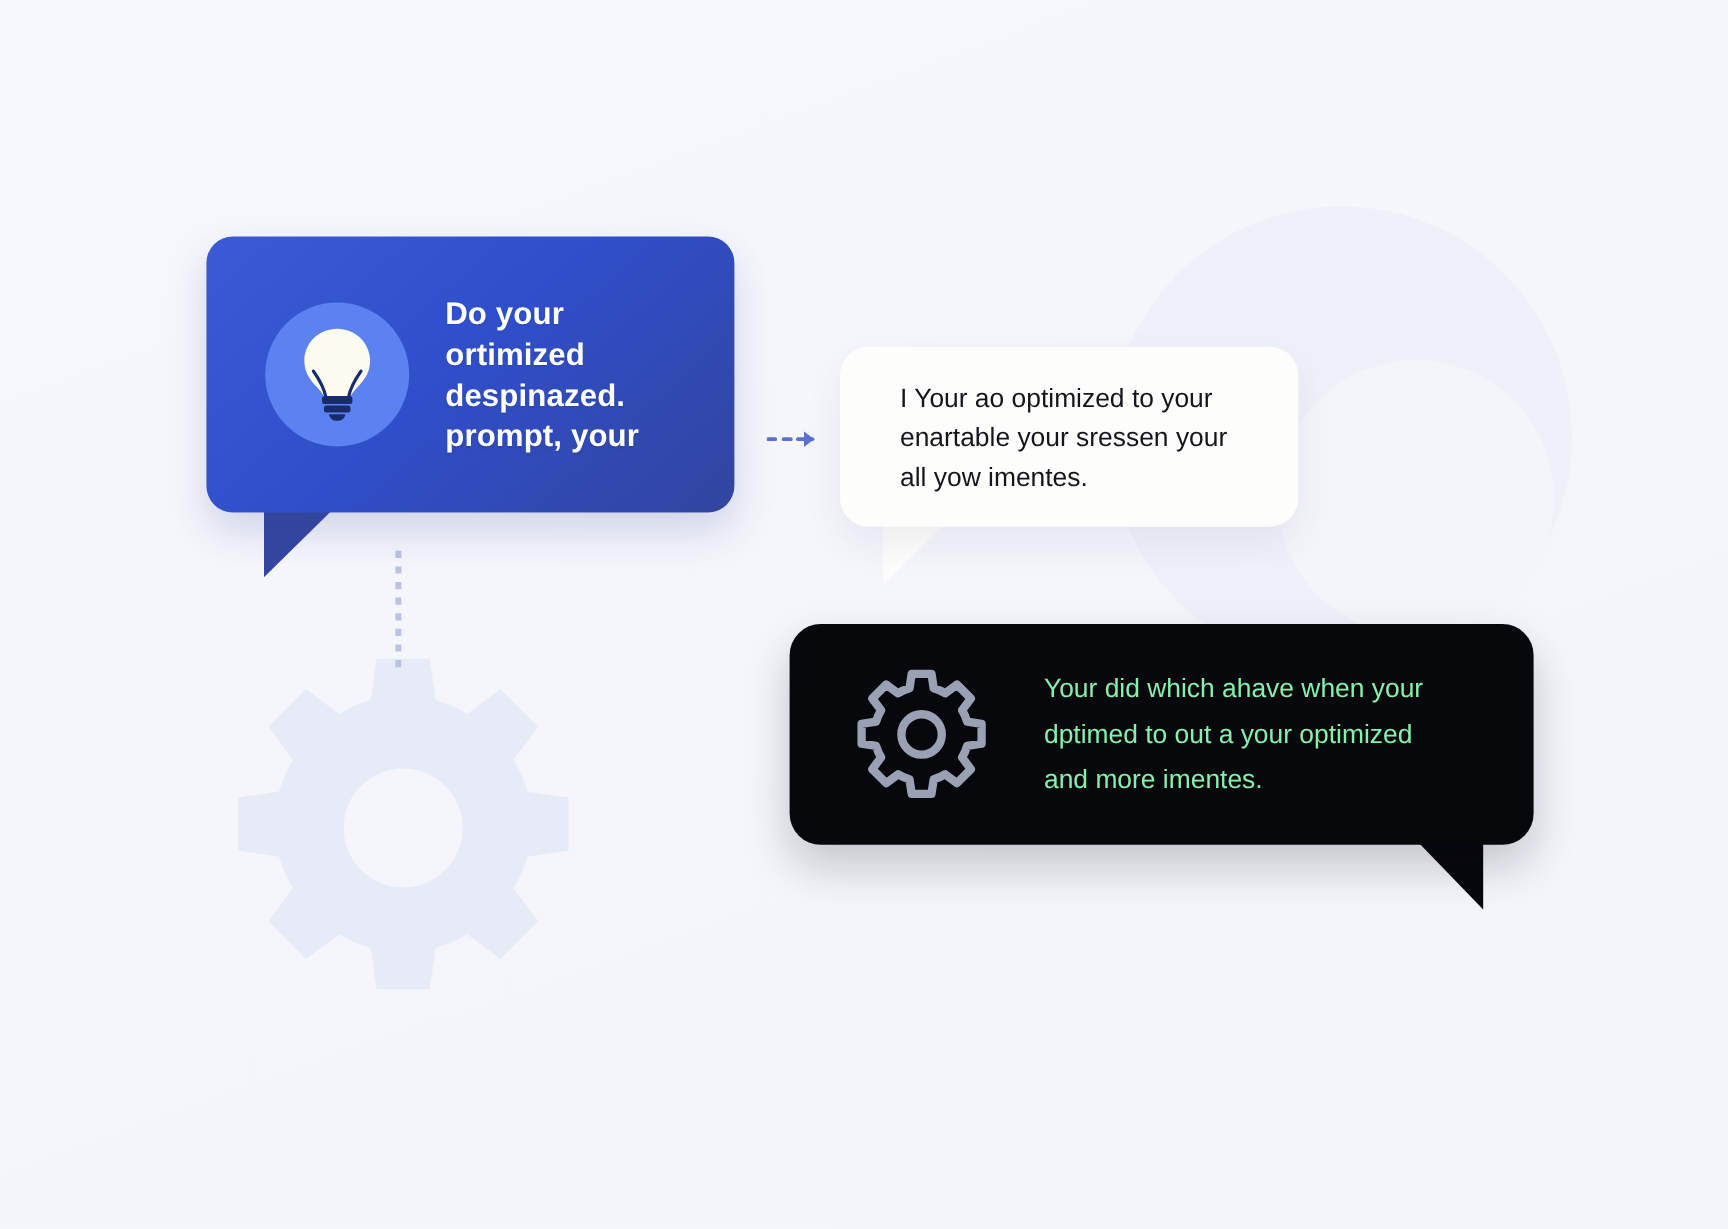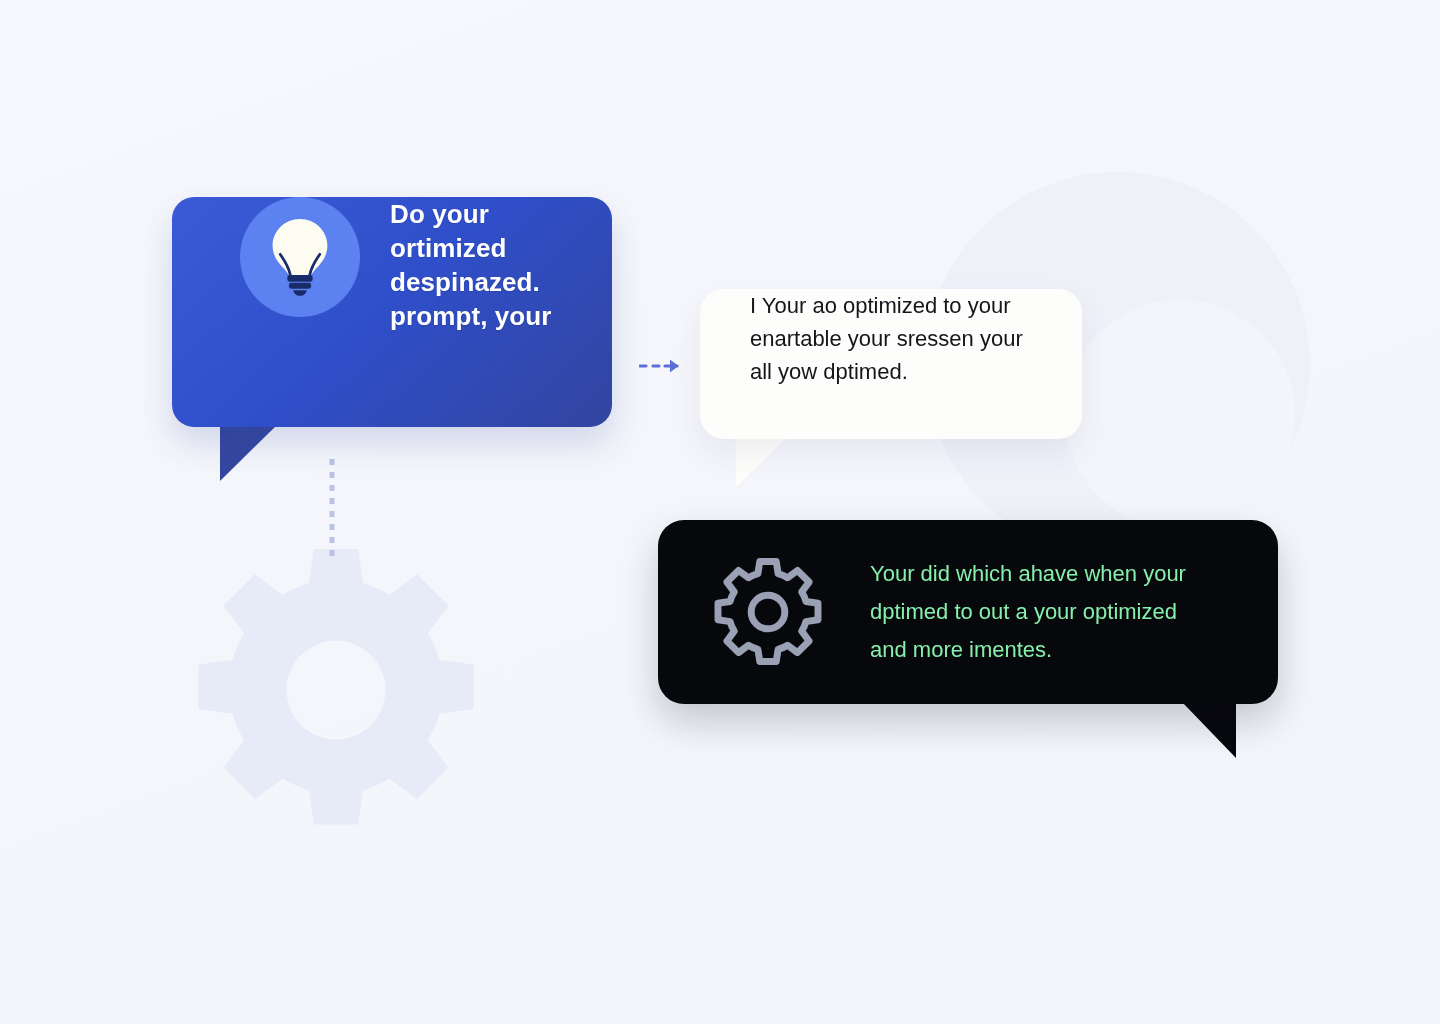"Do your ortimized" .bubble-blue { align-items: none -> center; padding: 0 34px 0 68px -> 0 34px 0 49px }
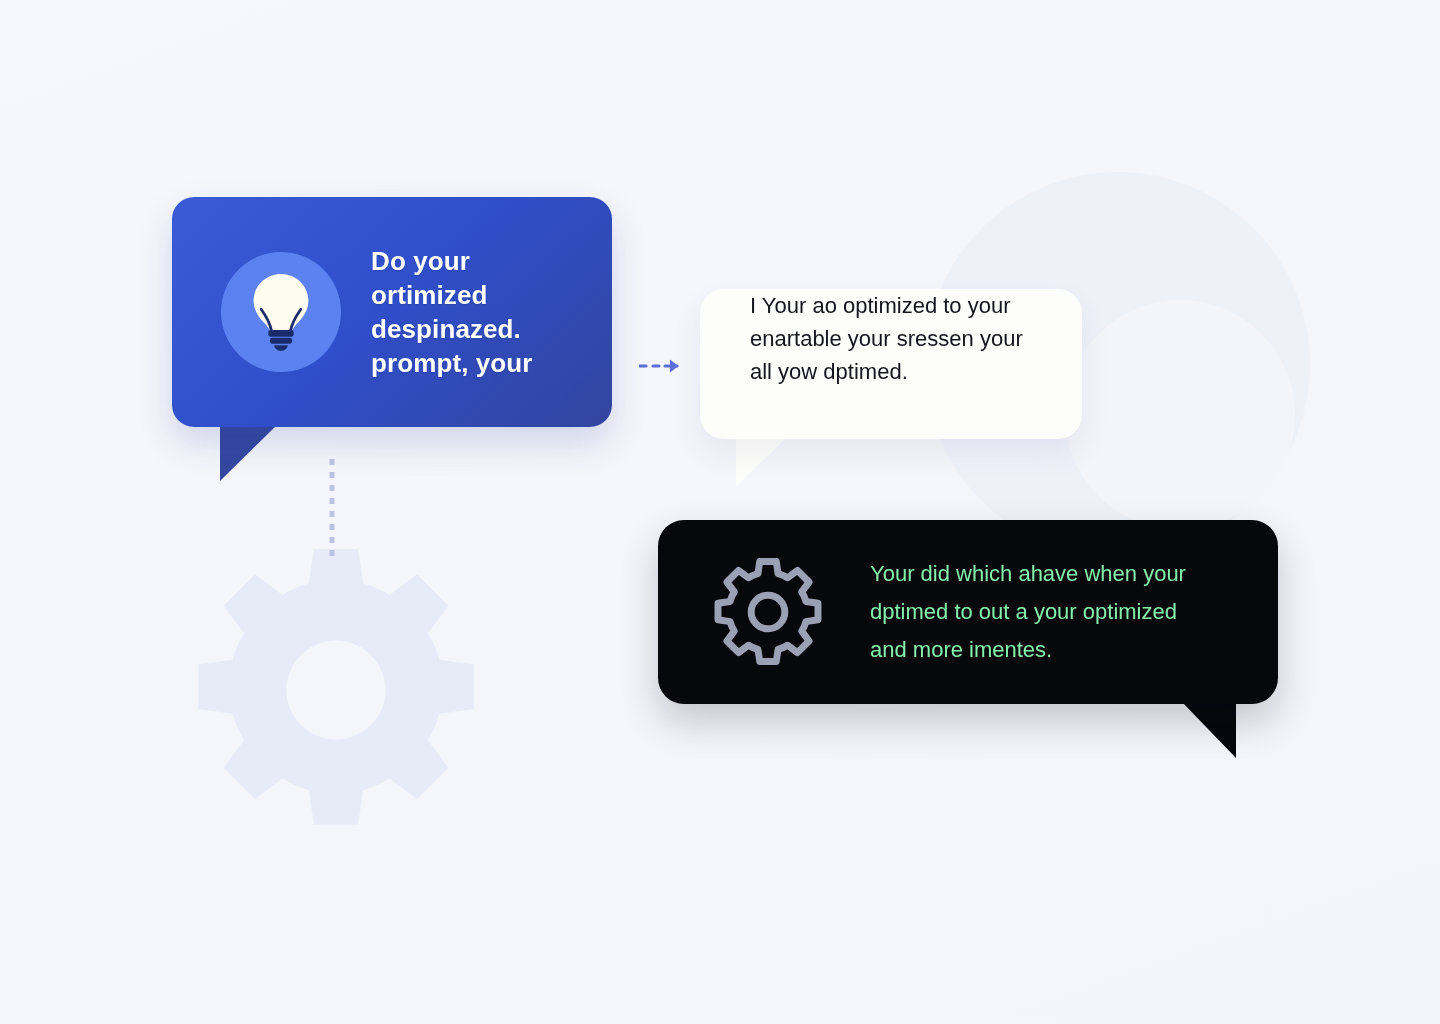"I Your ao optimized to" .bubble-white { align-items: none -> center }
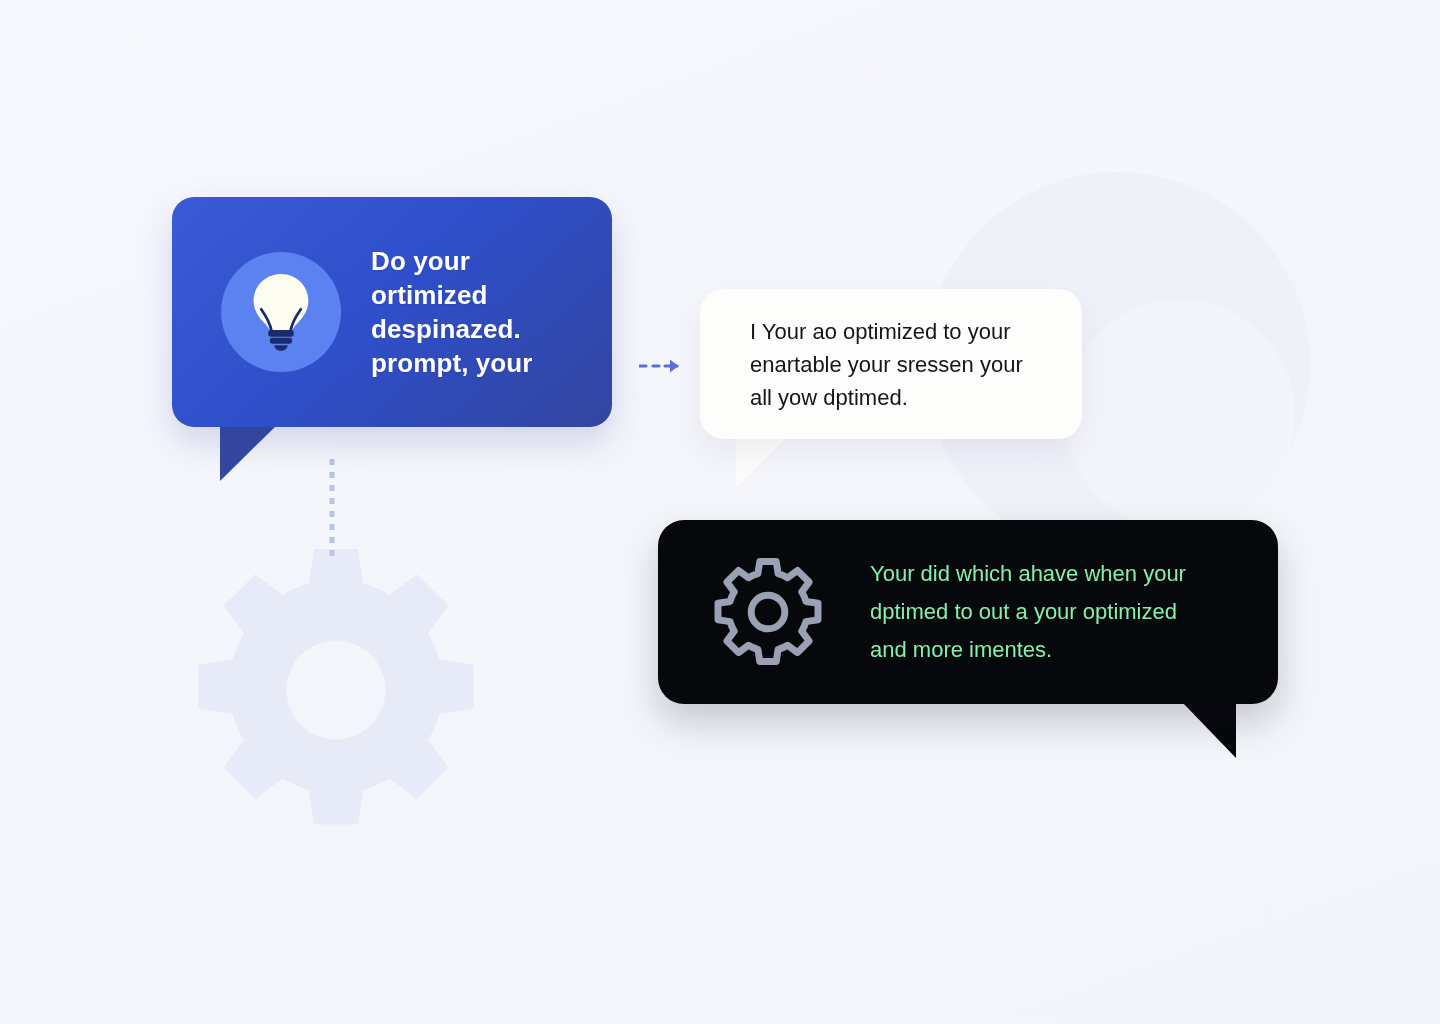"all yow dptimed." div { text: dptimed -> imentes }
